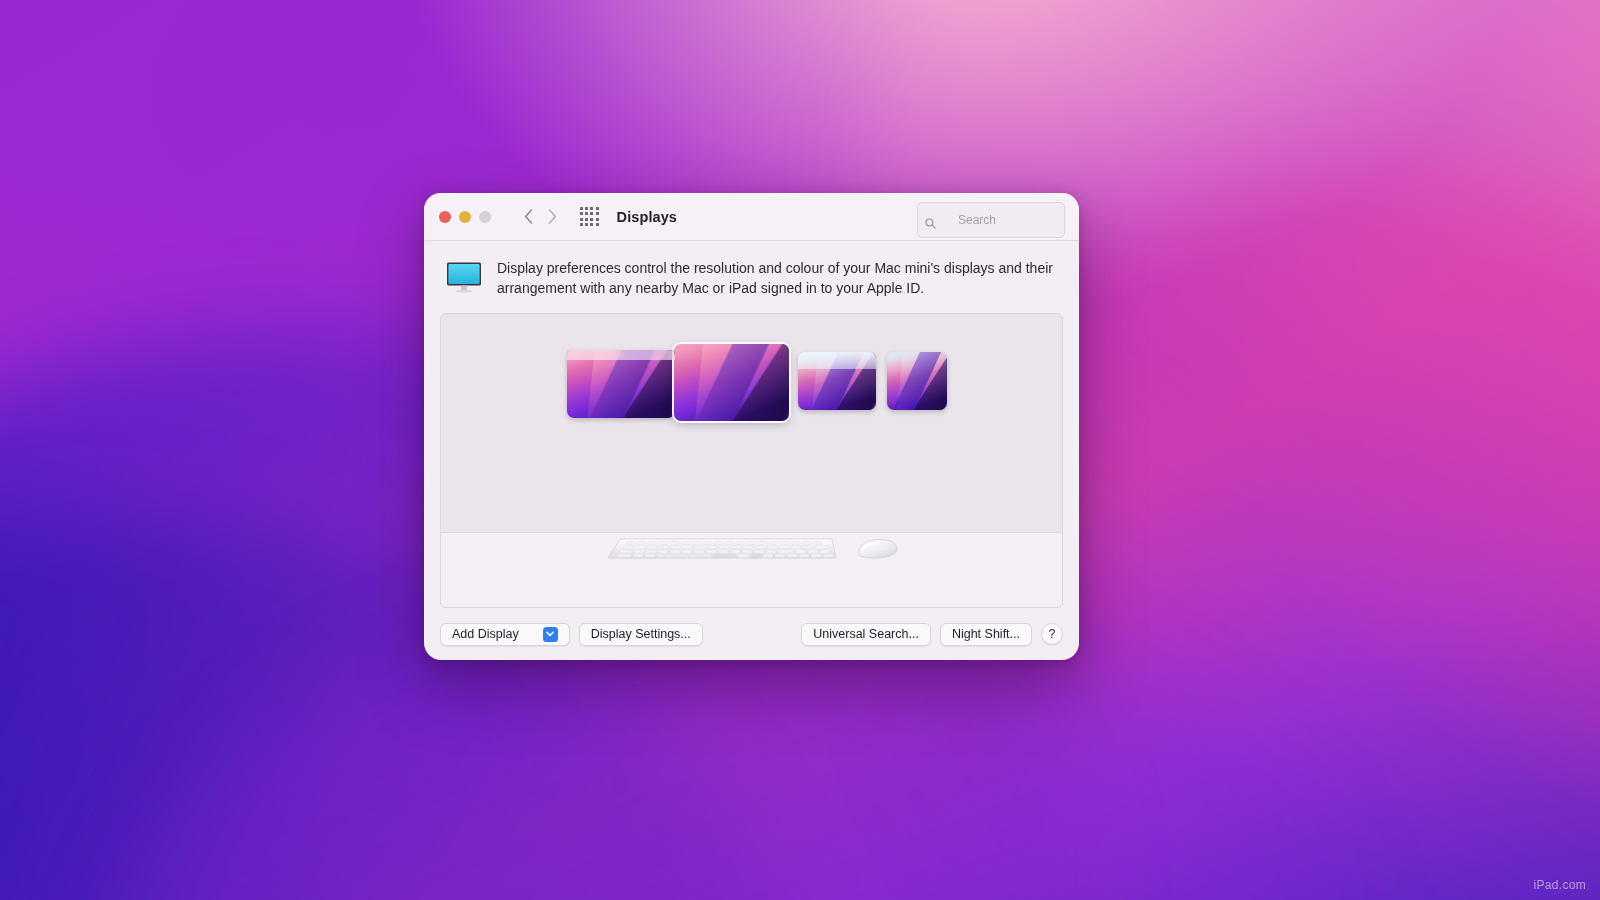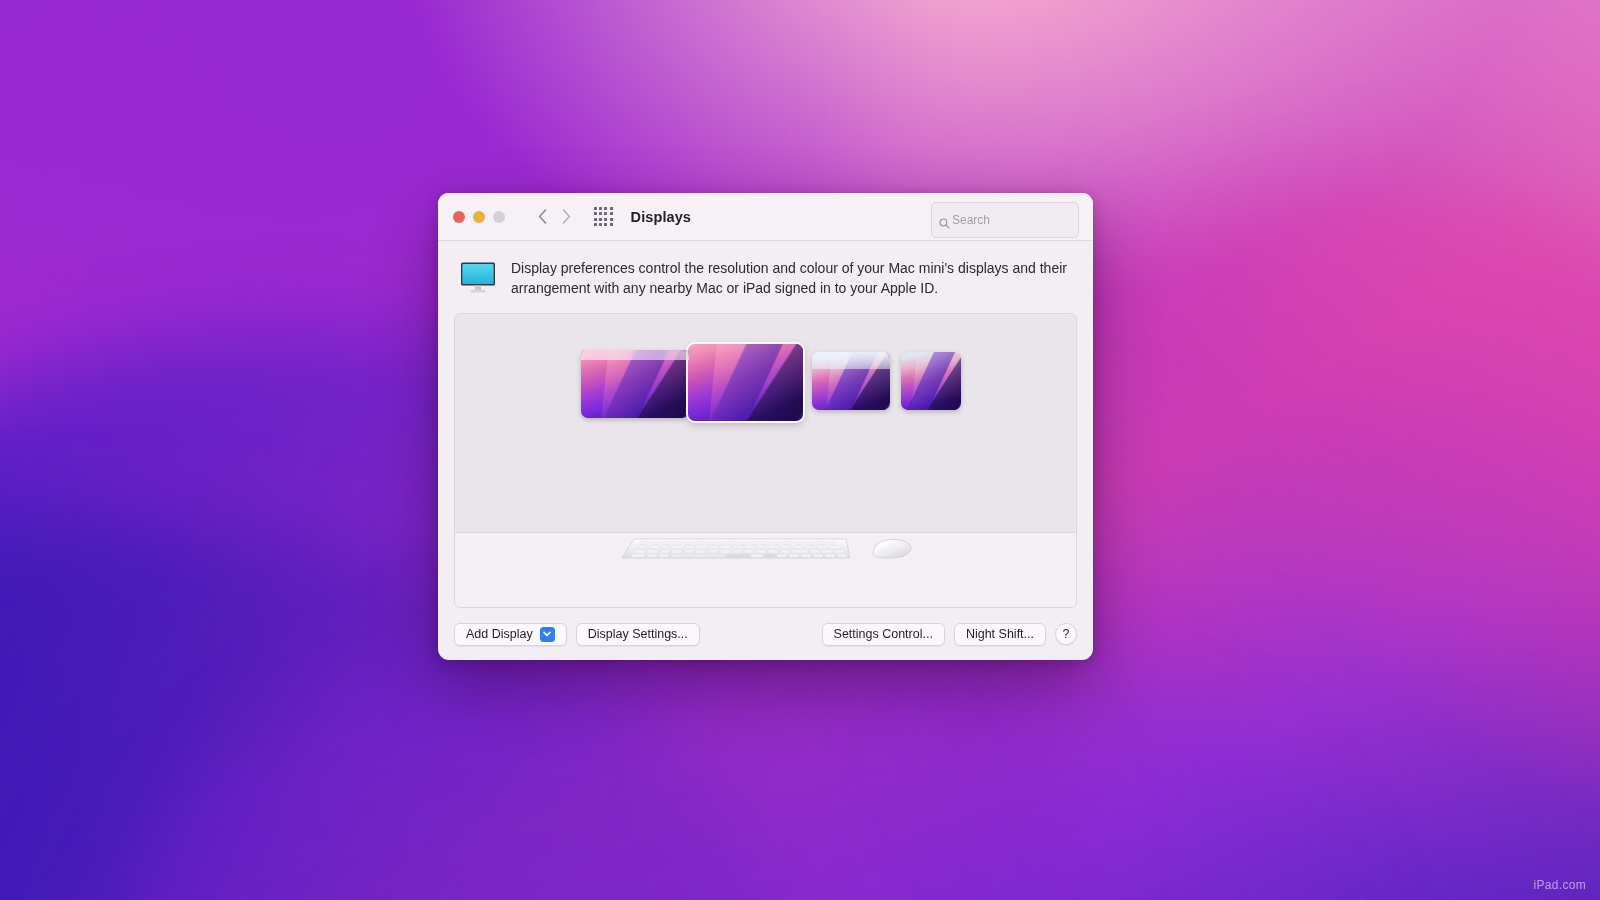"Displays" #window { border-radius: 11px -> 17px; left: 438px -> 424px }
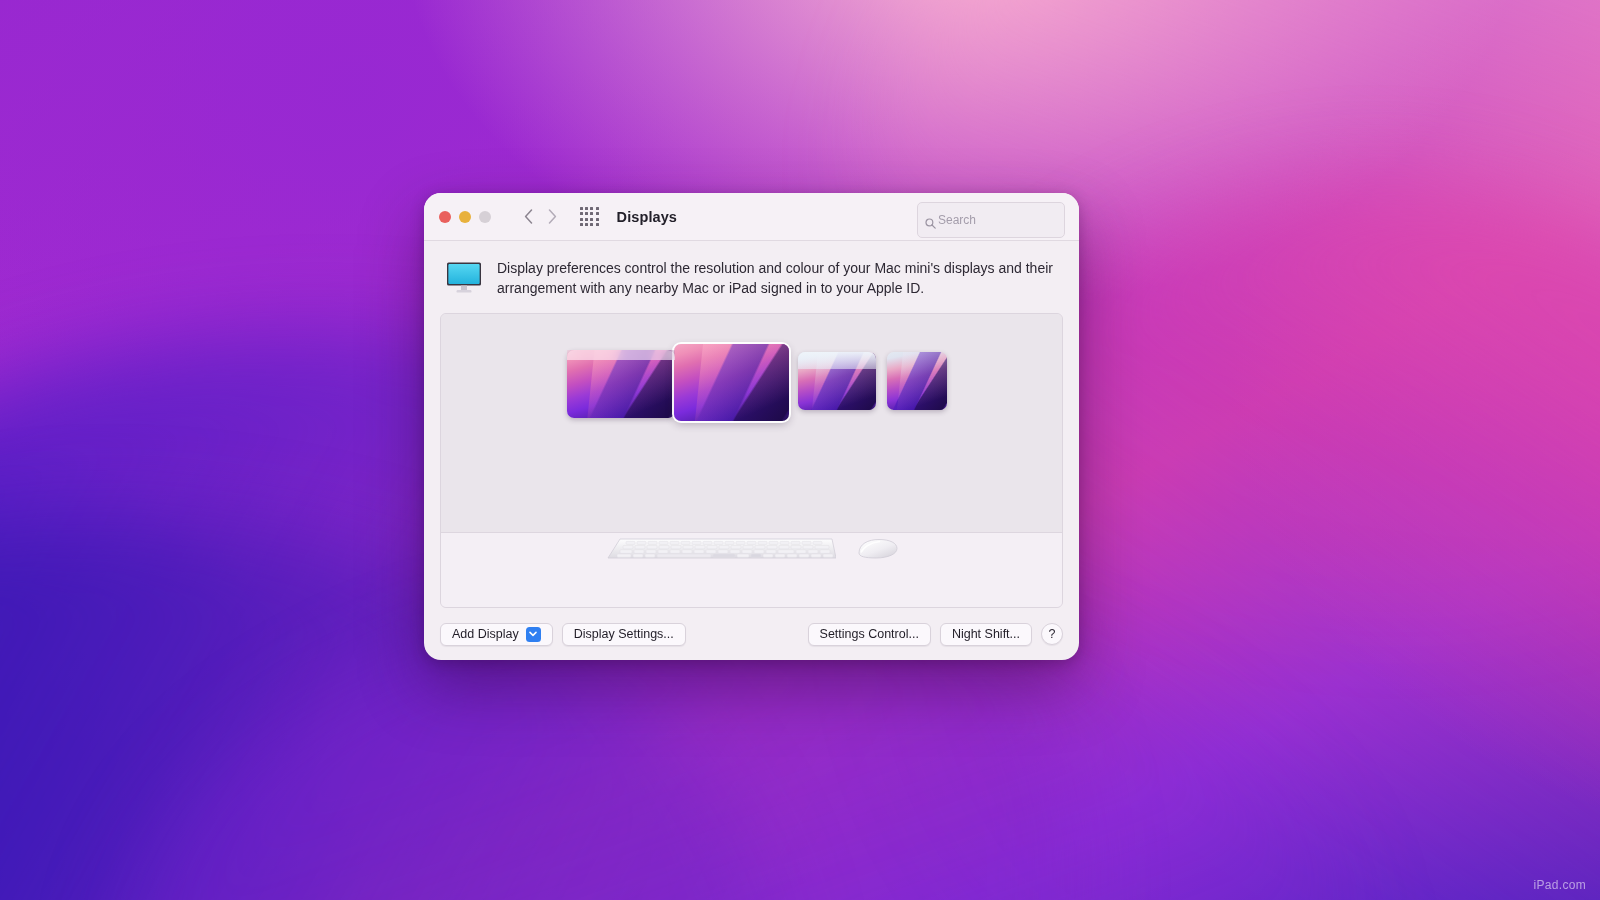"Search" #search-box { gap: 2px -> 22px }
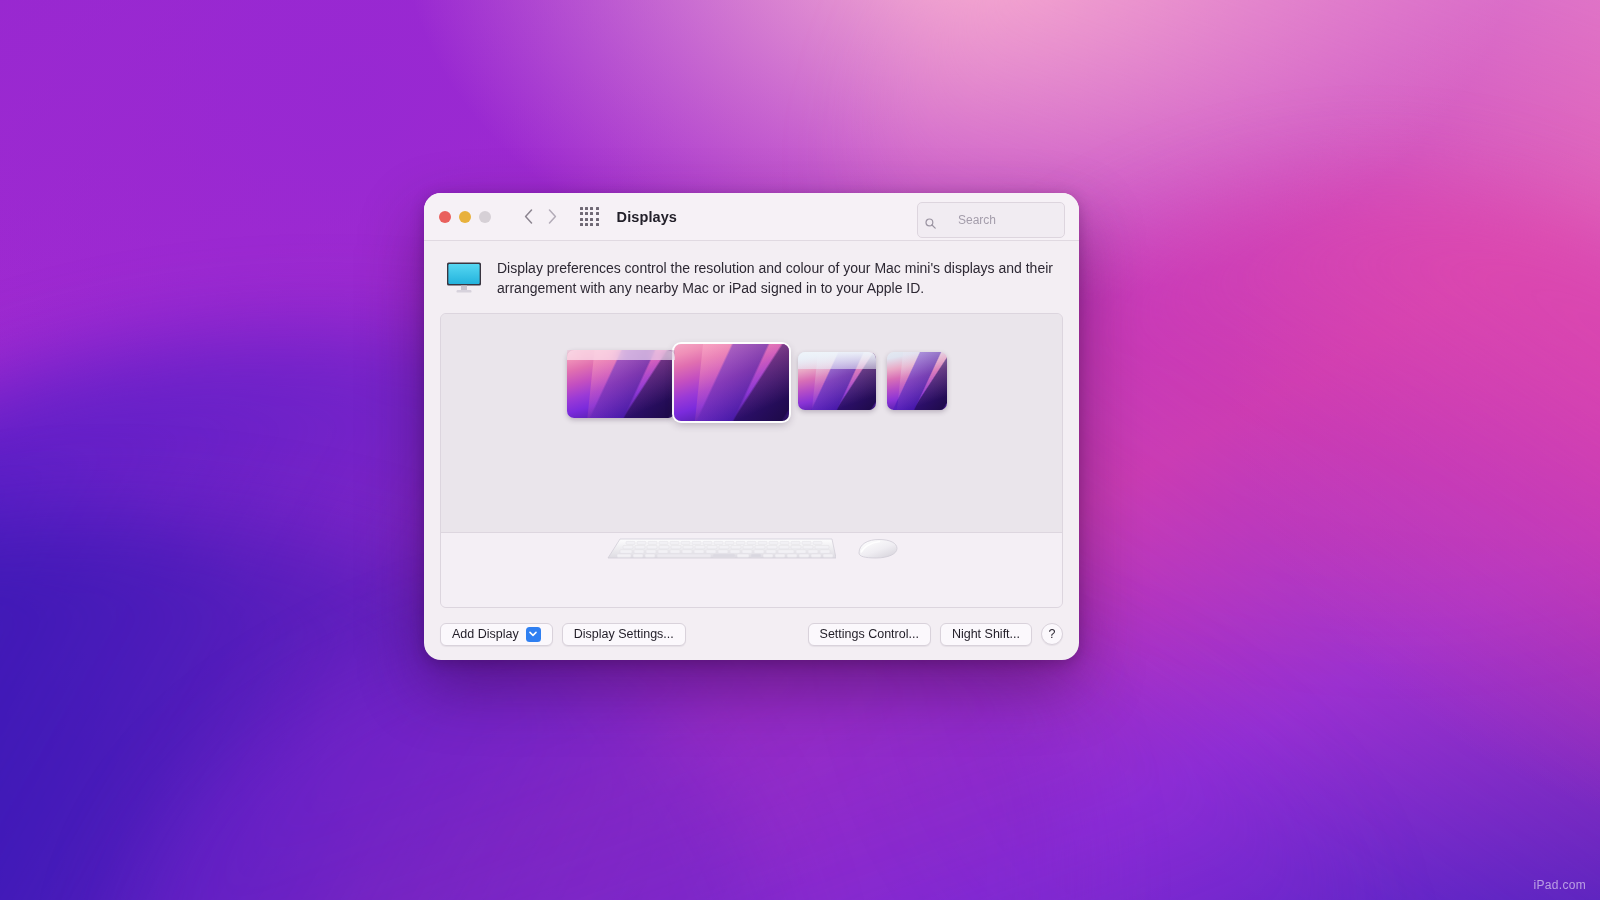"Add Display" .btn { gap: 7px -> 24px }
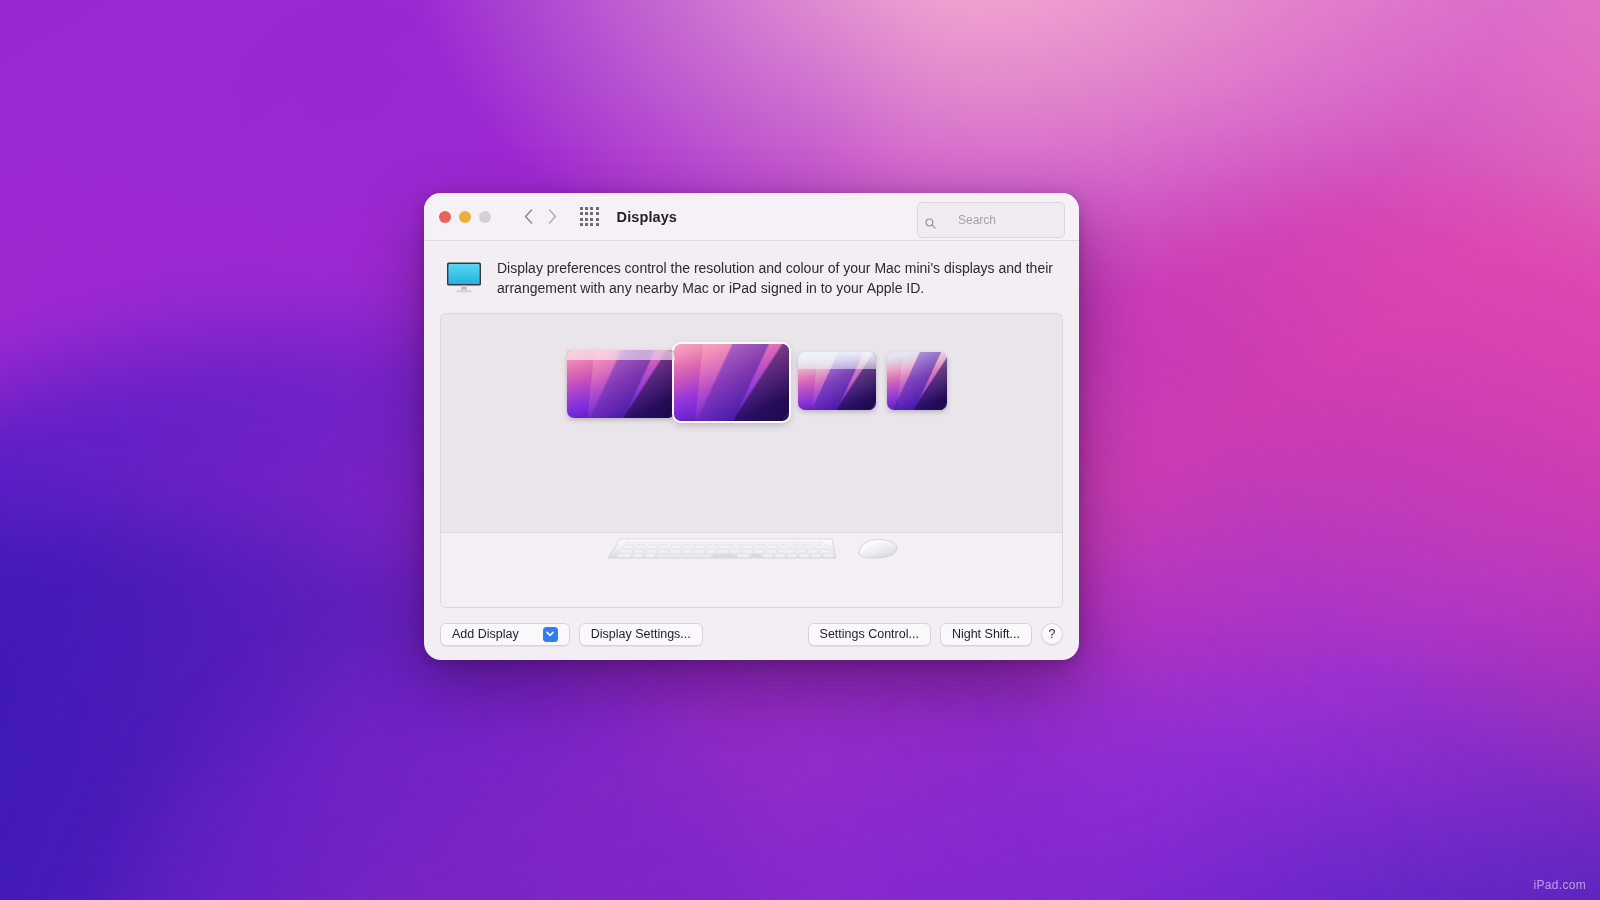"Settings Control..." span { text: Settings Control -> Universal Search }
